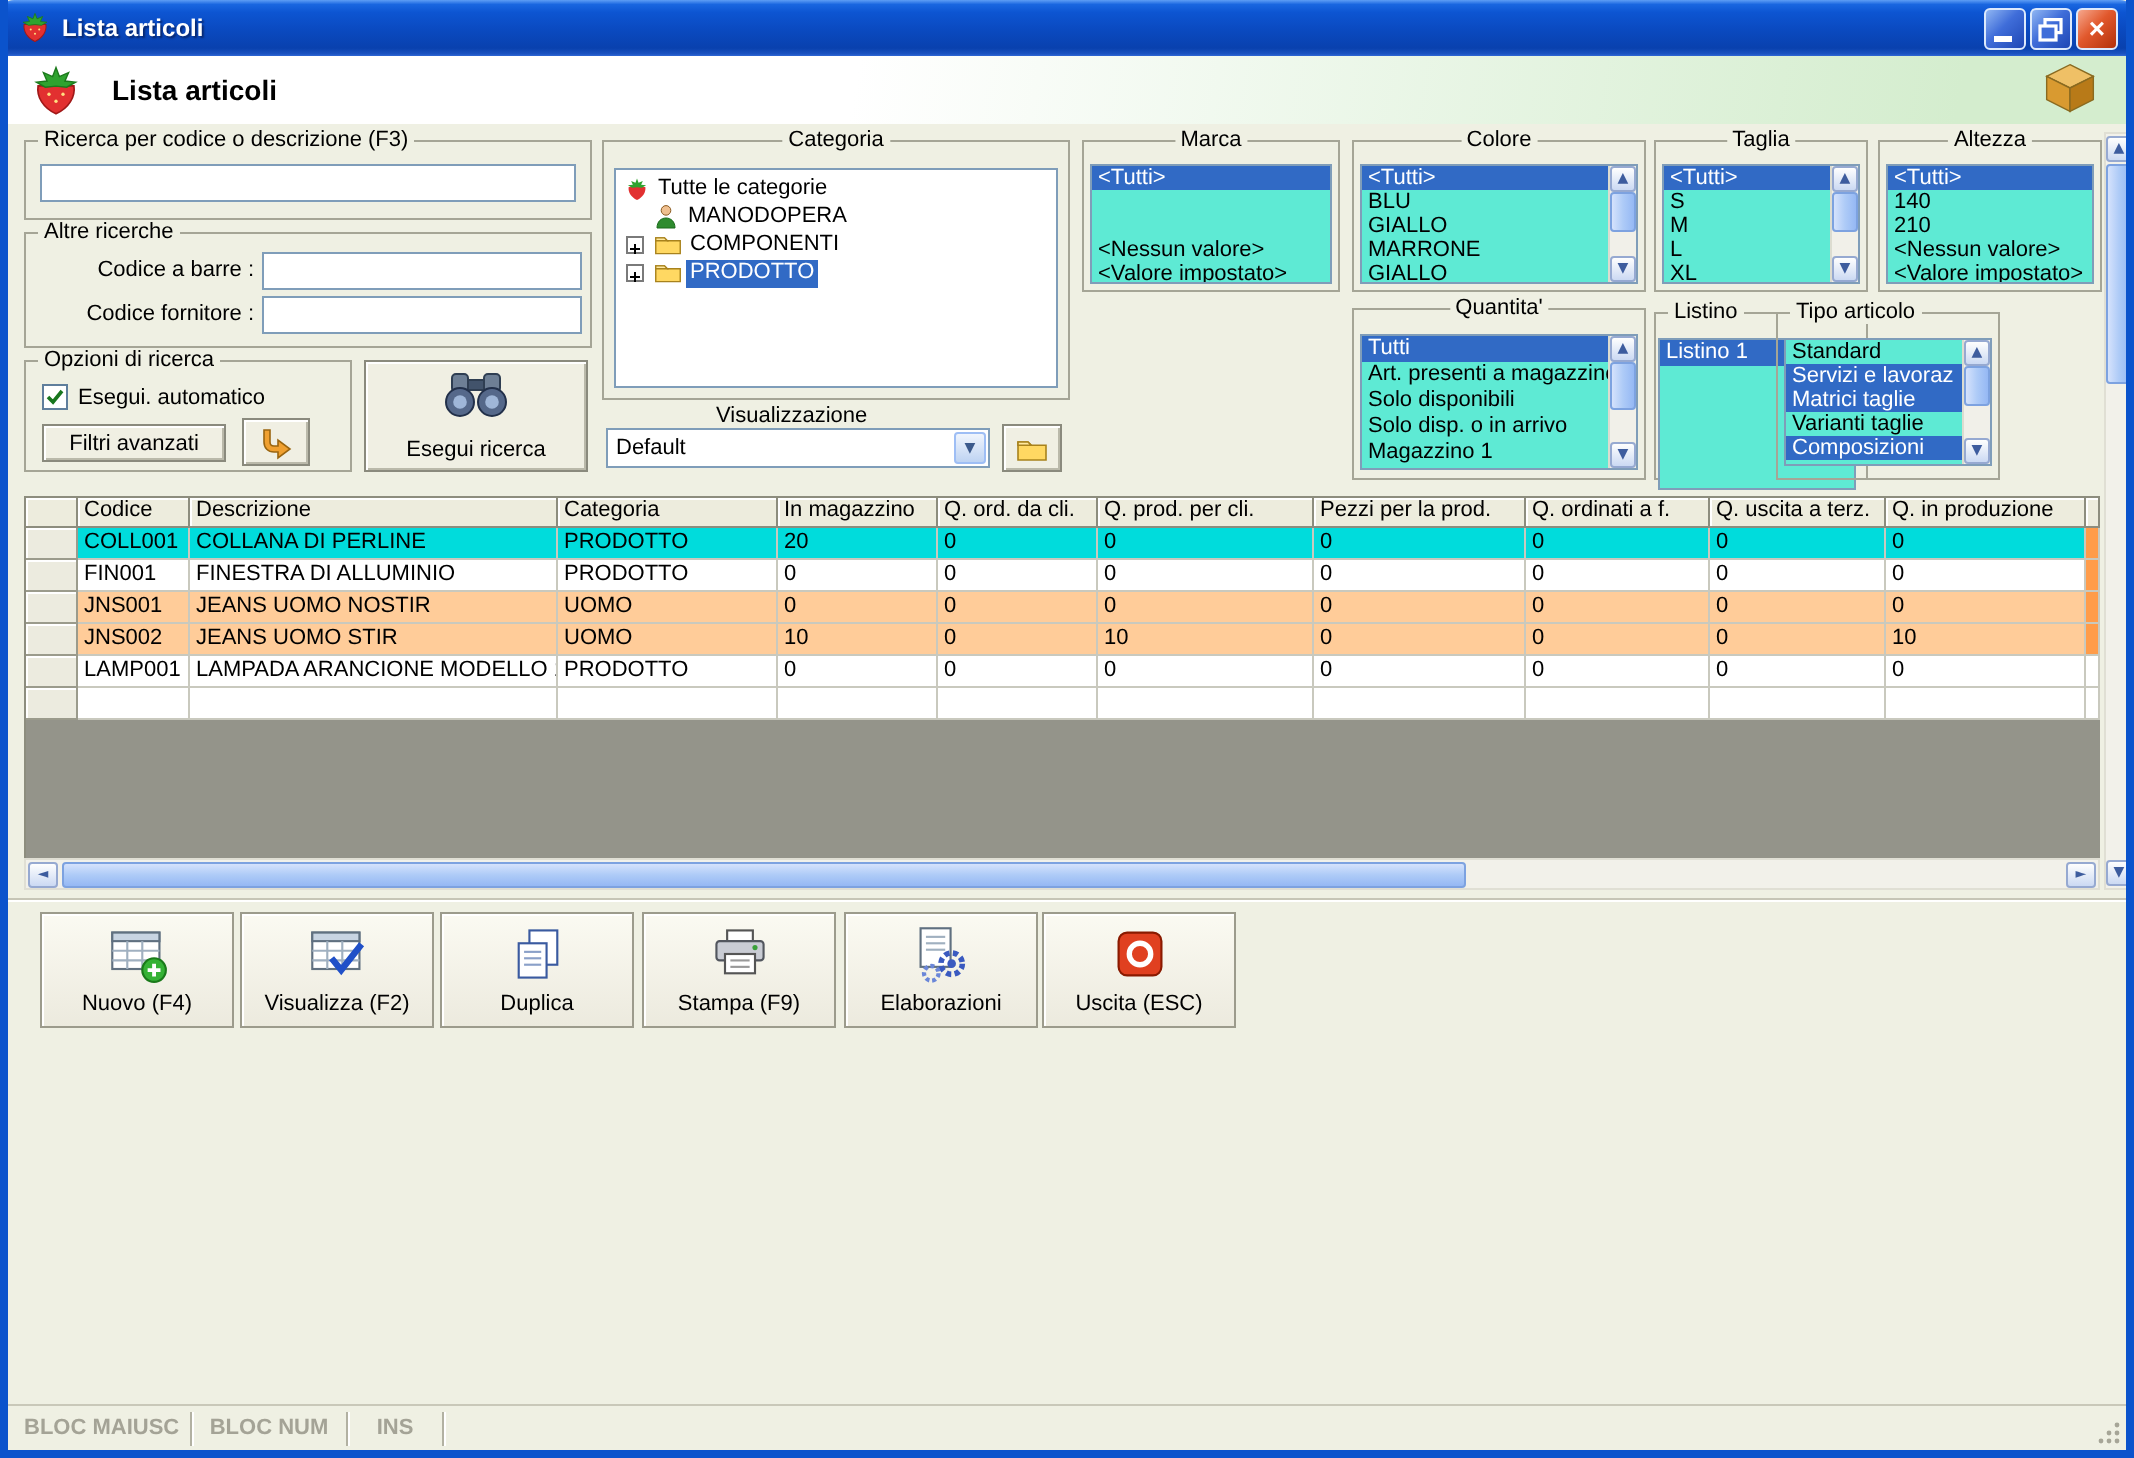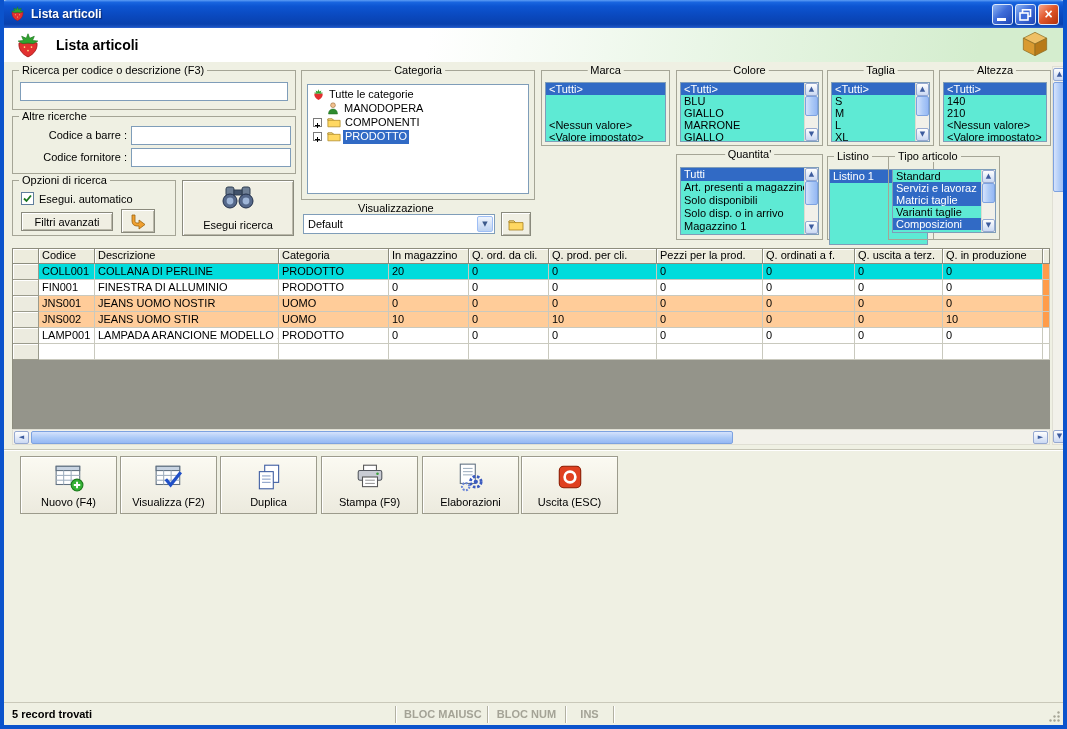"5 record trovati" div.scell { html: <div>5 record trovati</div> -> none }
